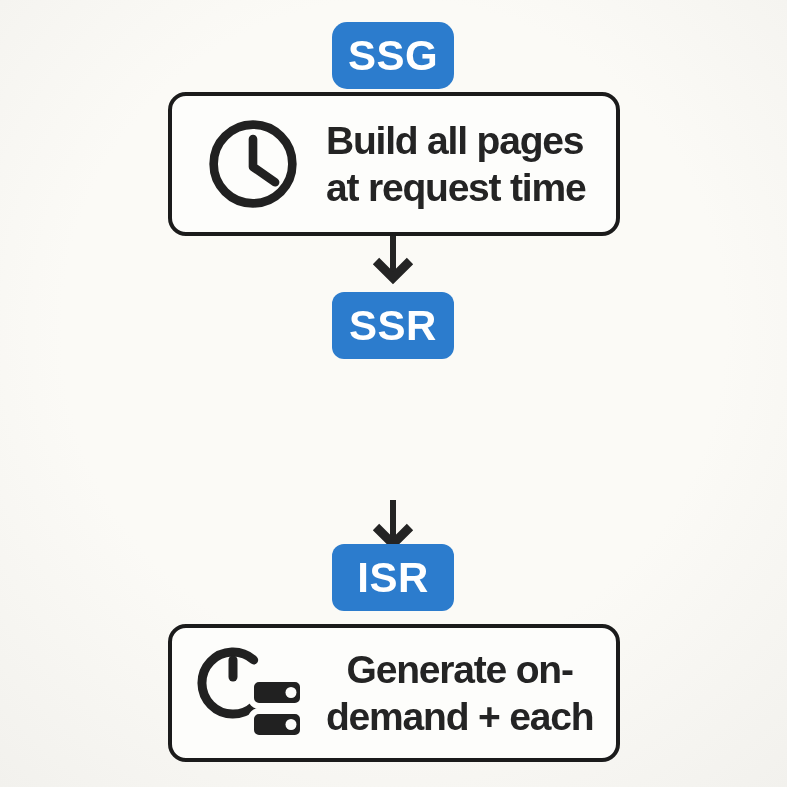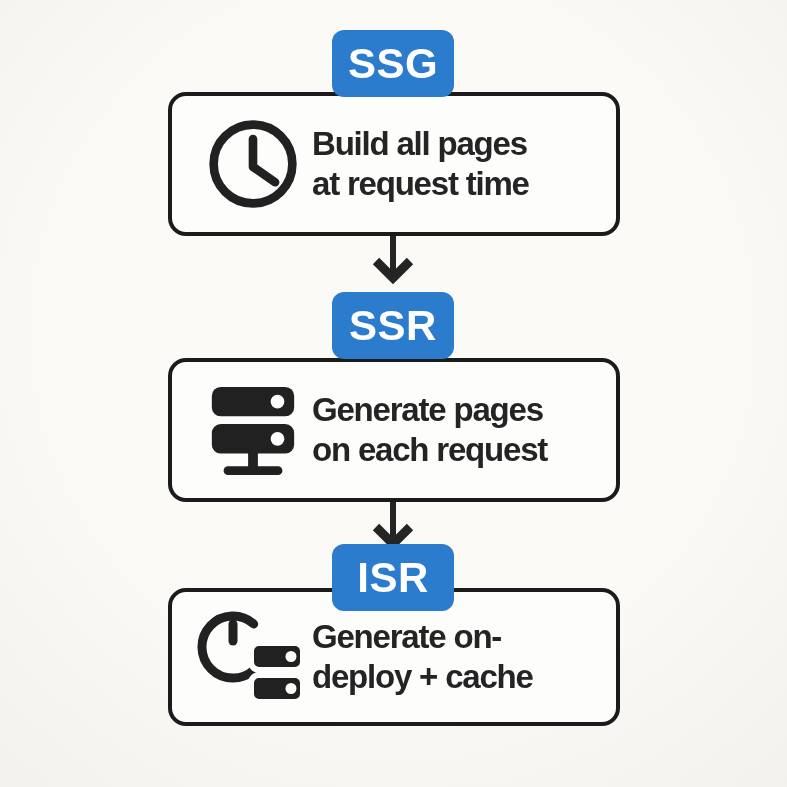"SSG" #badge-ssg { border-radius: none -> 15px; top: 30px -> 22px }
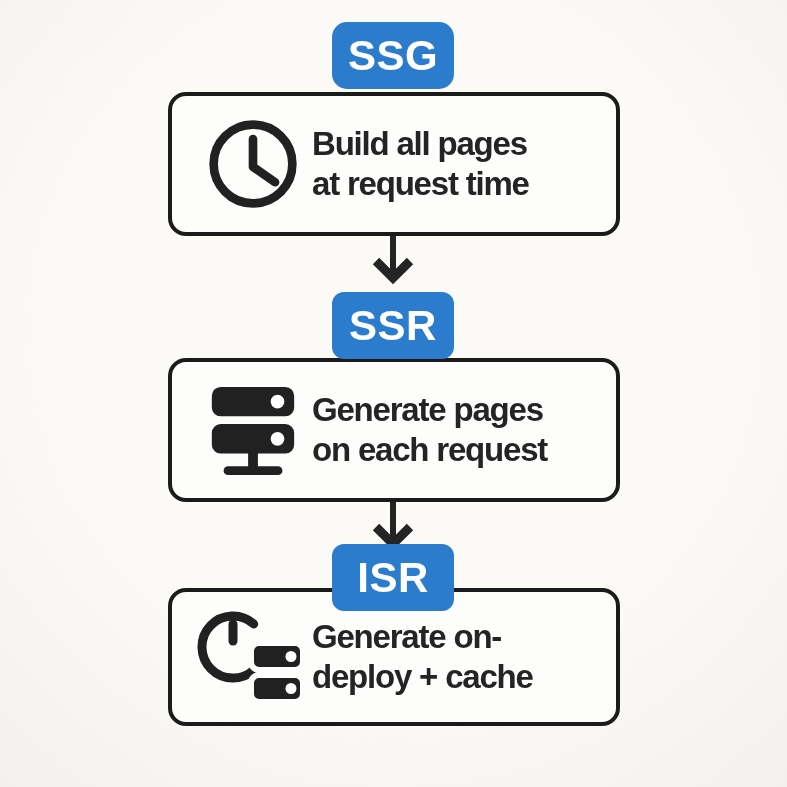"Build all pages" .node-text { font-size: 33px -> 39px; margin-left: 0 -> 14px }
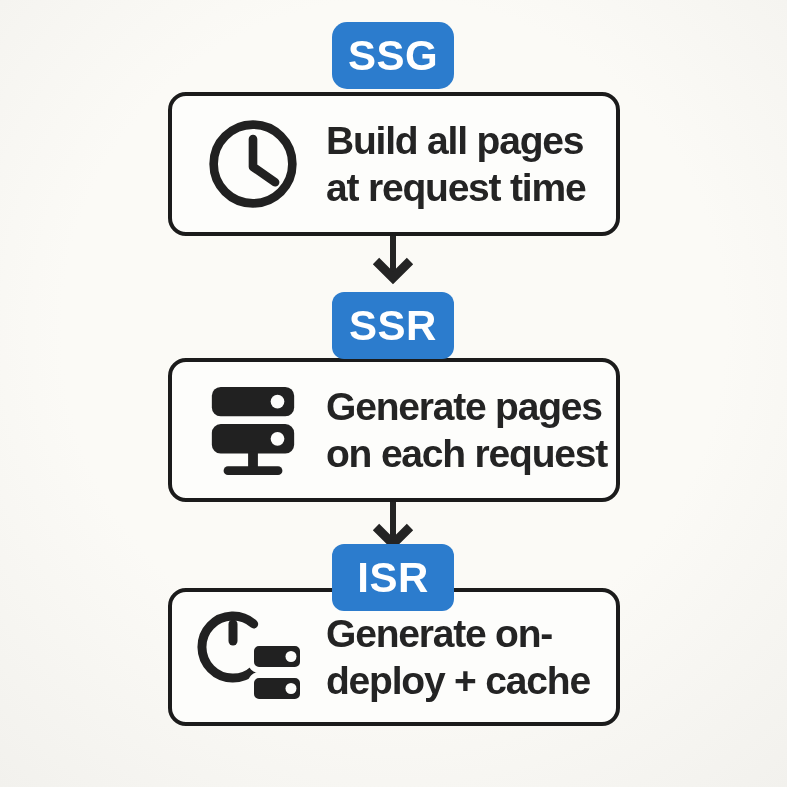"Generate pages" div.node-box { html: <div> <span> <svg> <rect></rect> <circle></circle> <rect></rect> <circle></circle> <rect></rect> <rect></rect> </svg> </span> <div> <div>Generate pages</div> <div>on each request</div> </div> </div> -> none }
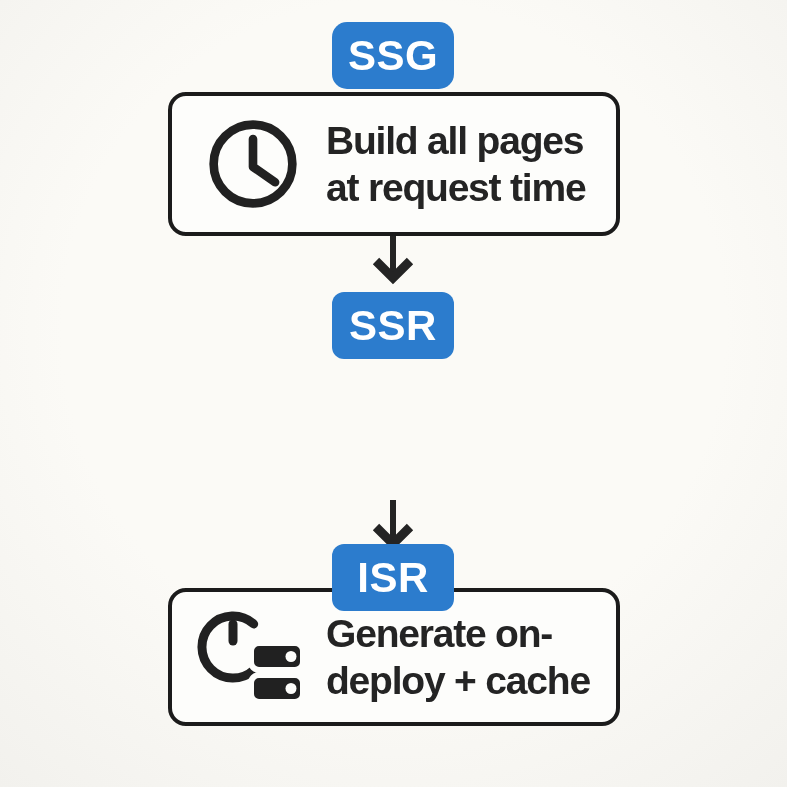"Generate on-" #box-isr { text-align: none -> center; top: 588px -> 624px }
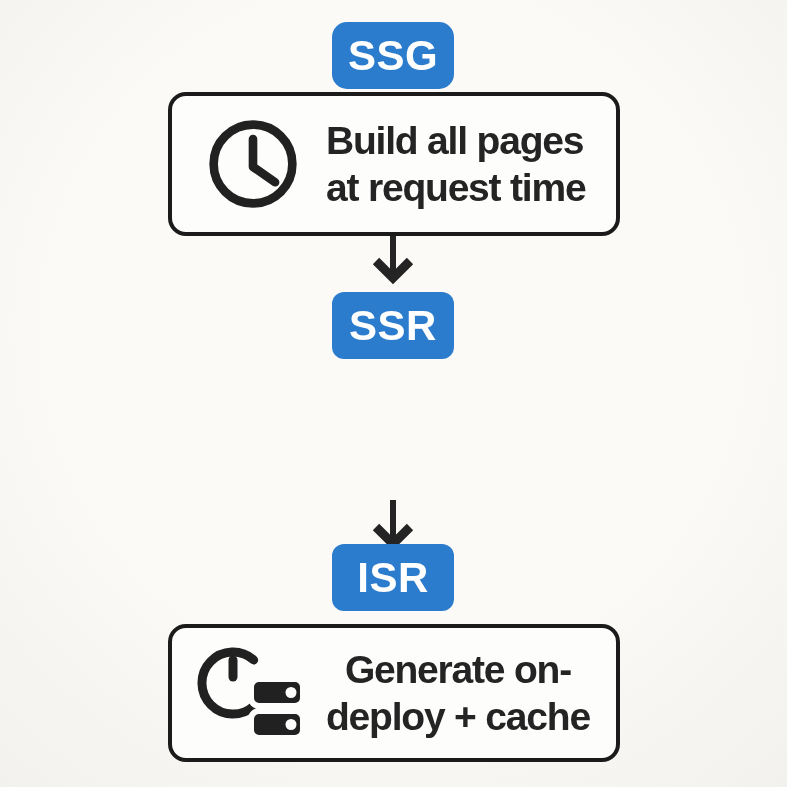"deploy + cache" div { text: deploy + cache -> demand + each }
